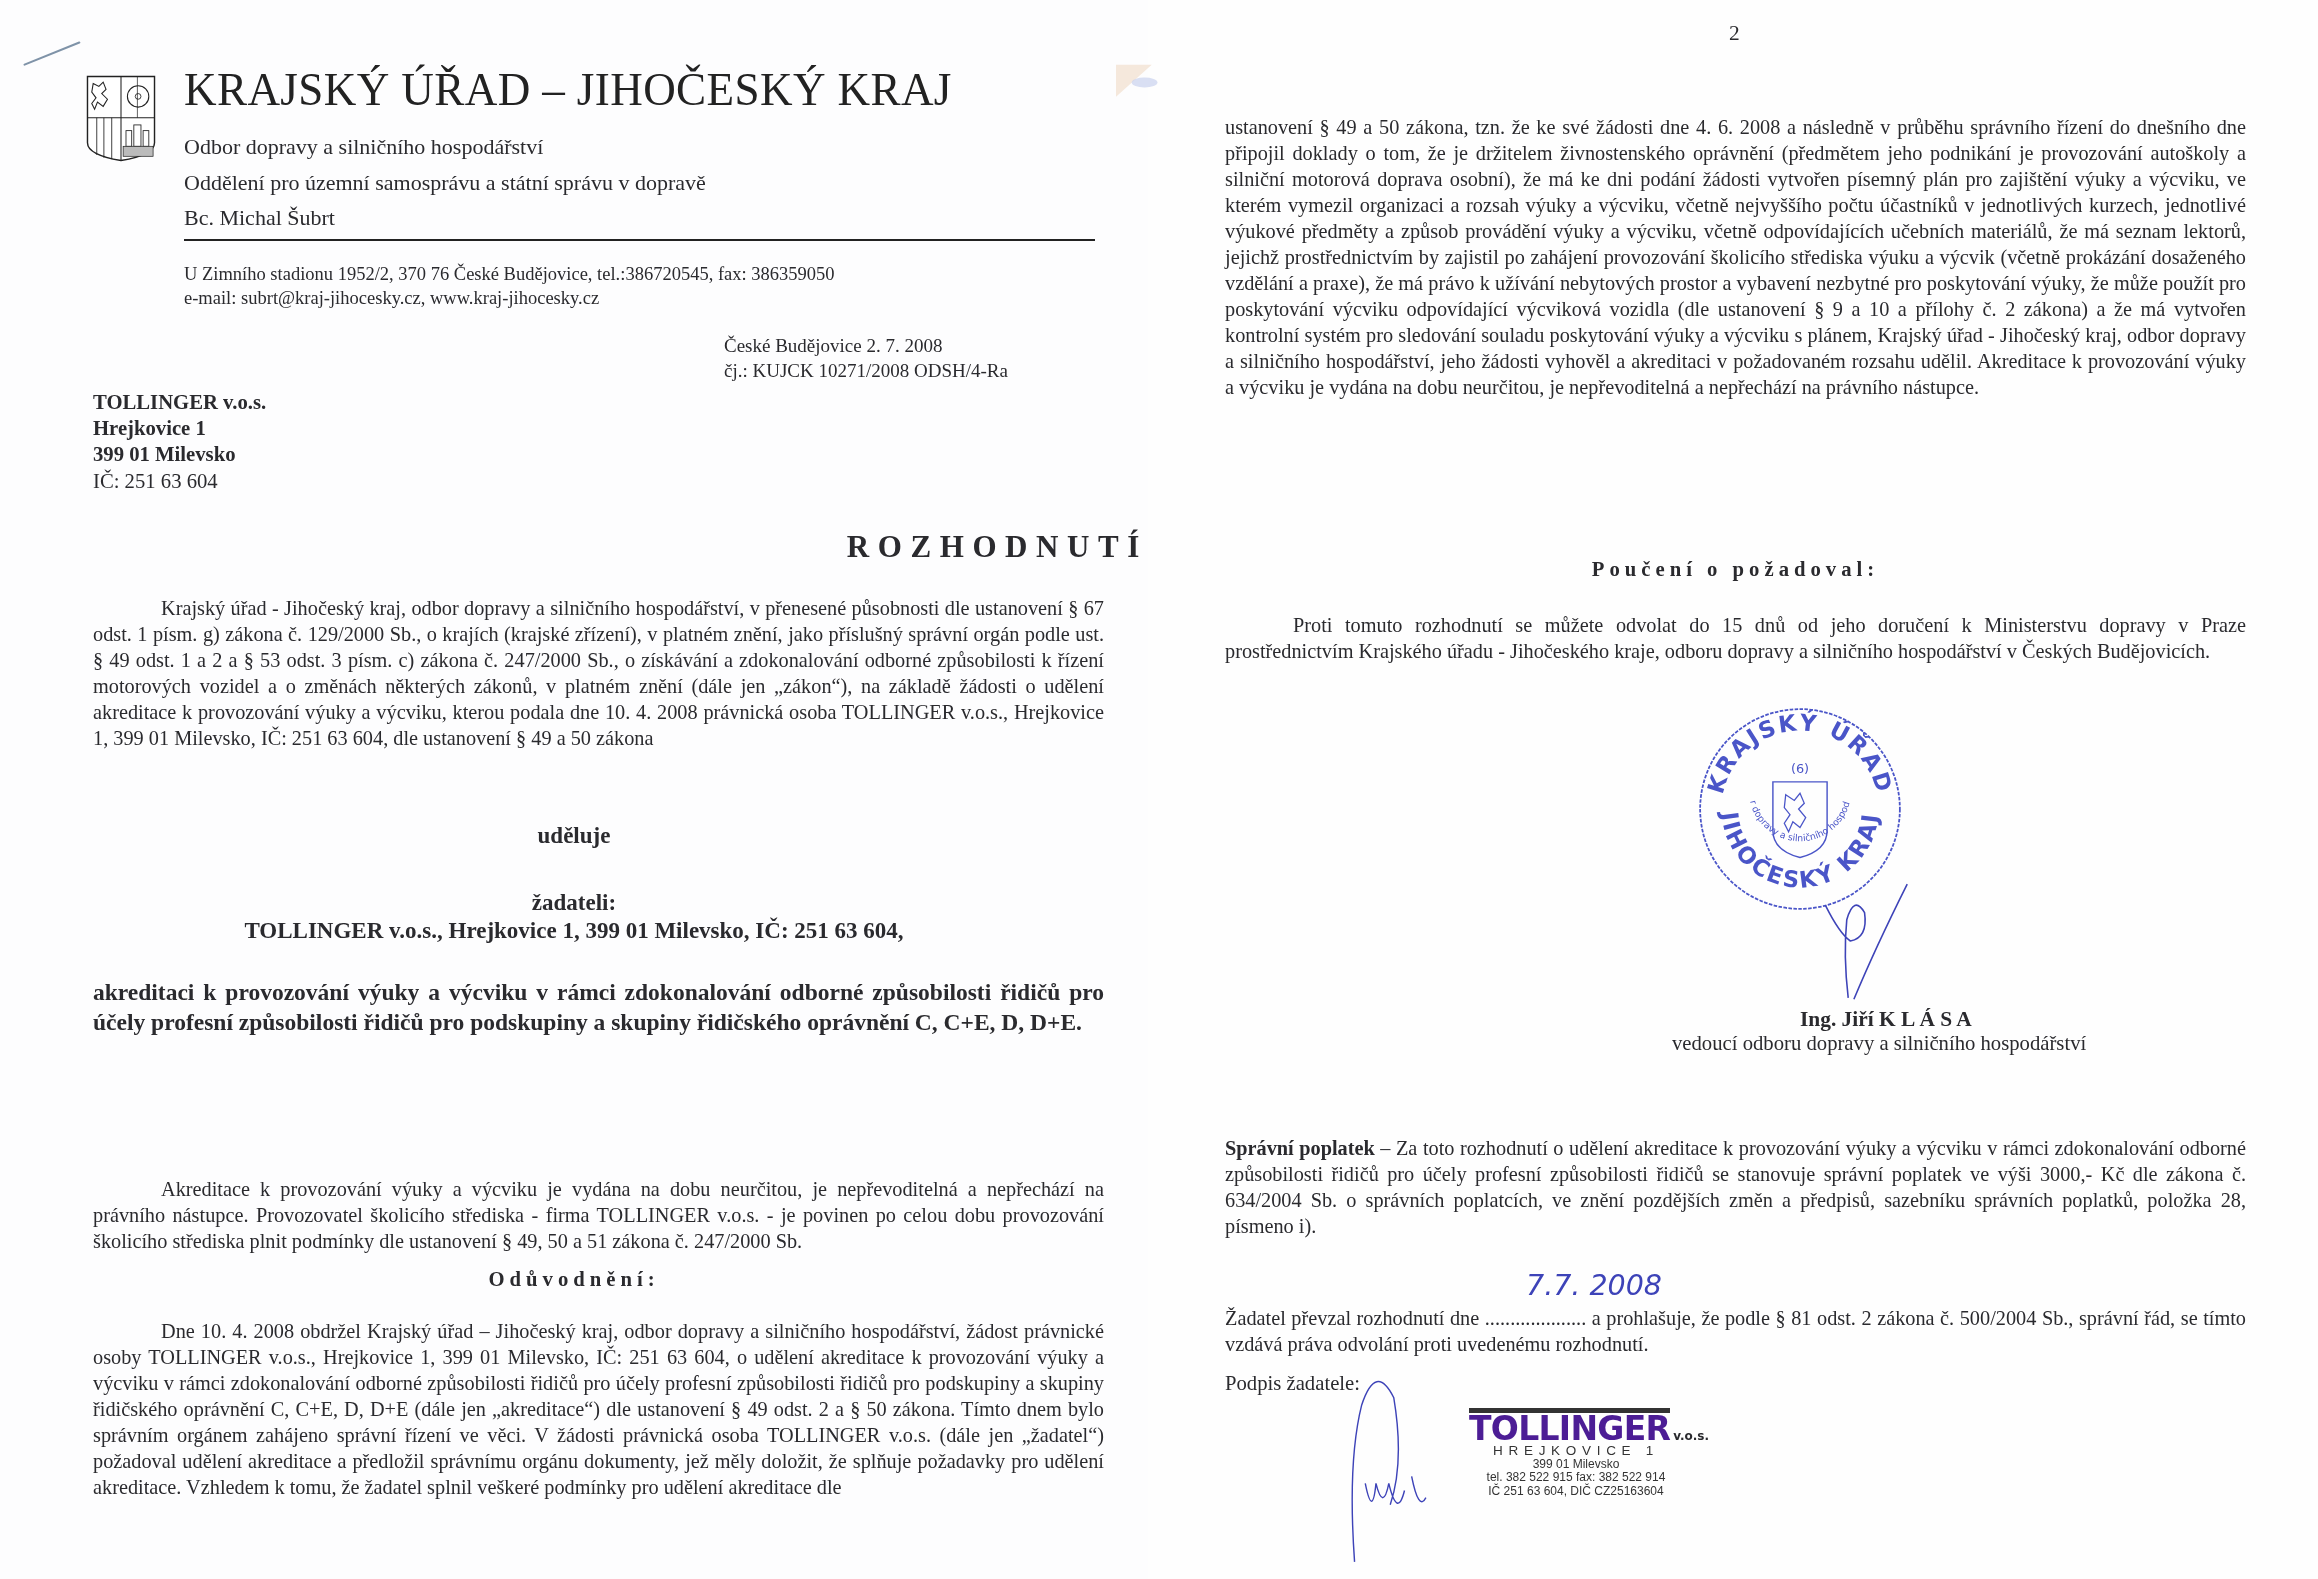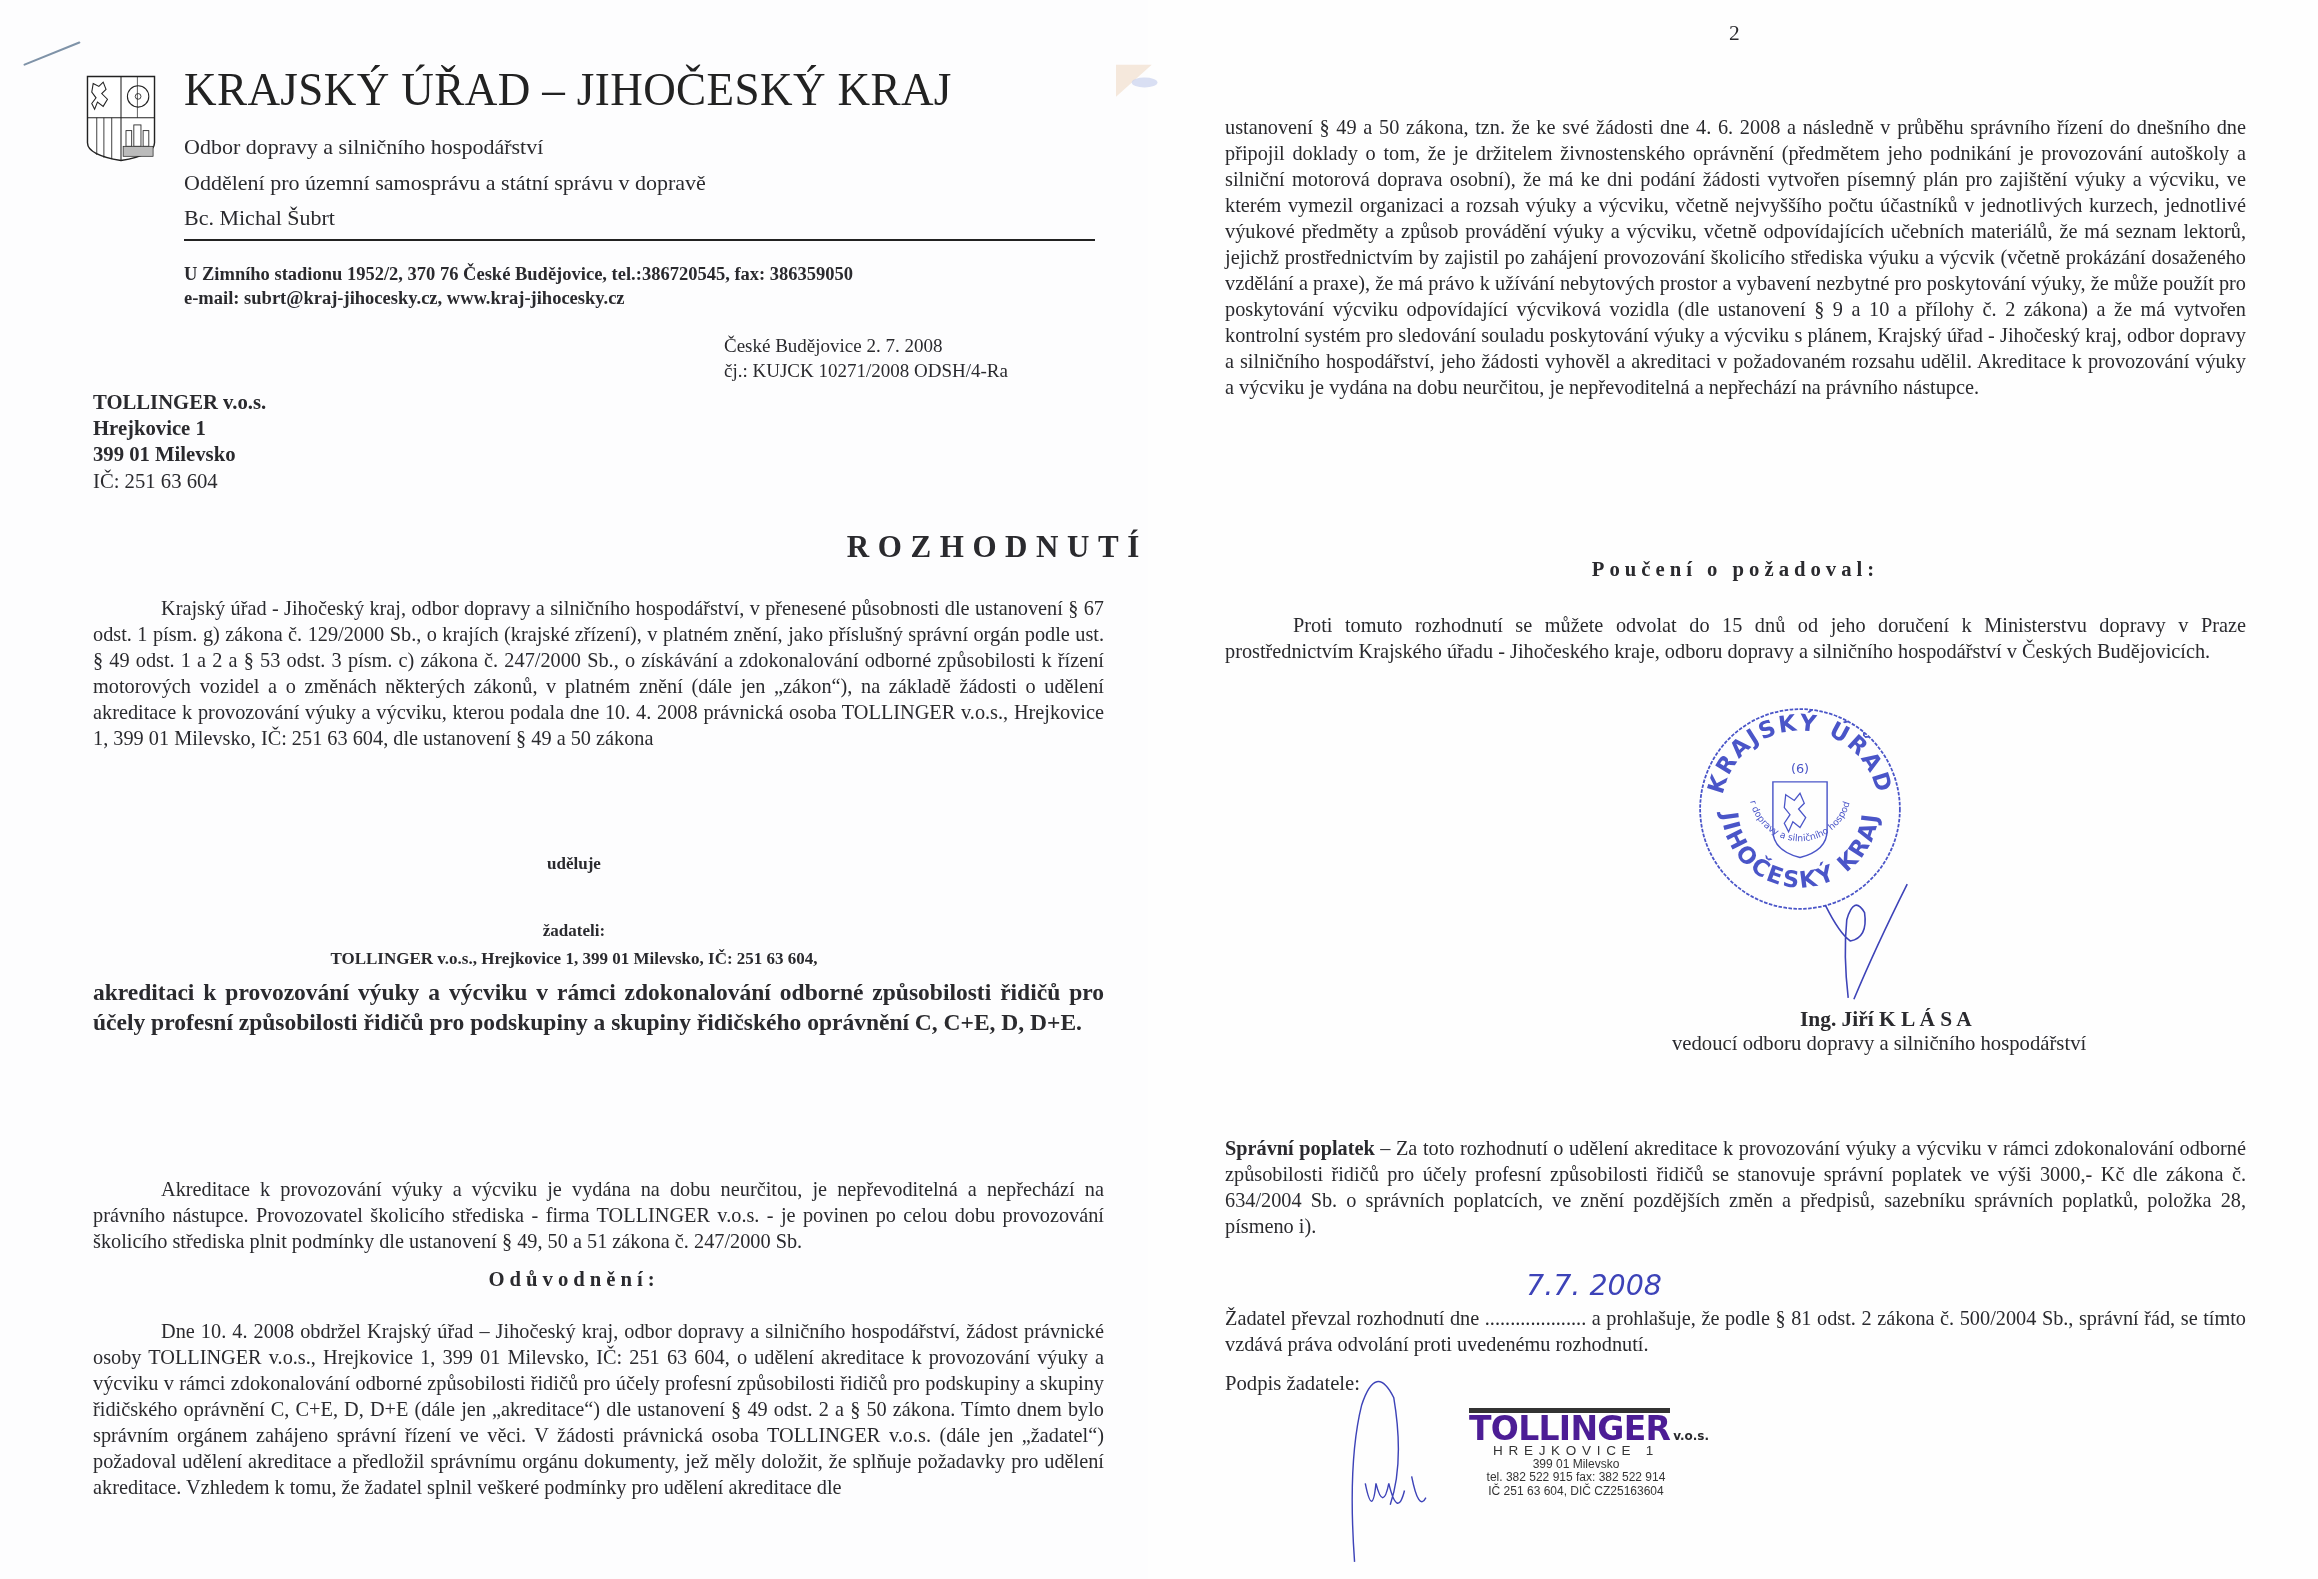"U Zimního stadionu 1952/2, 370" .contact { font-weight: bold -> none }
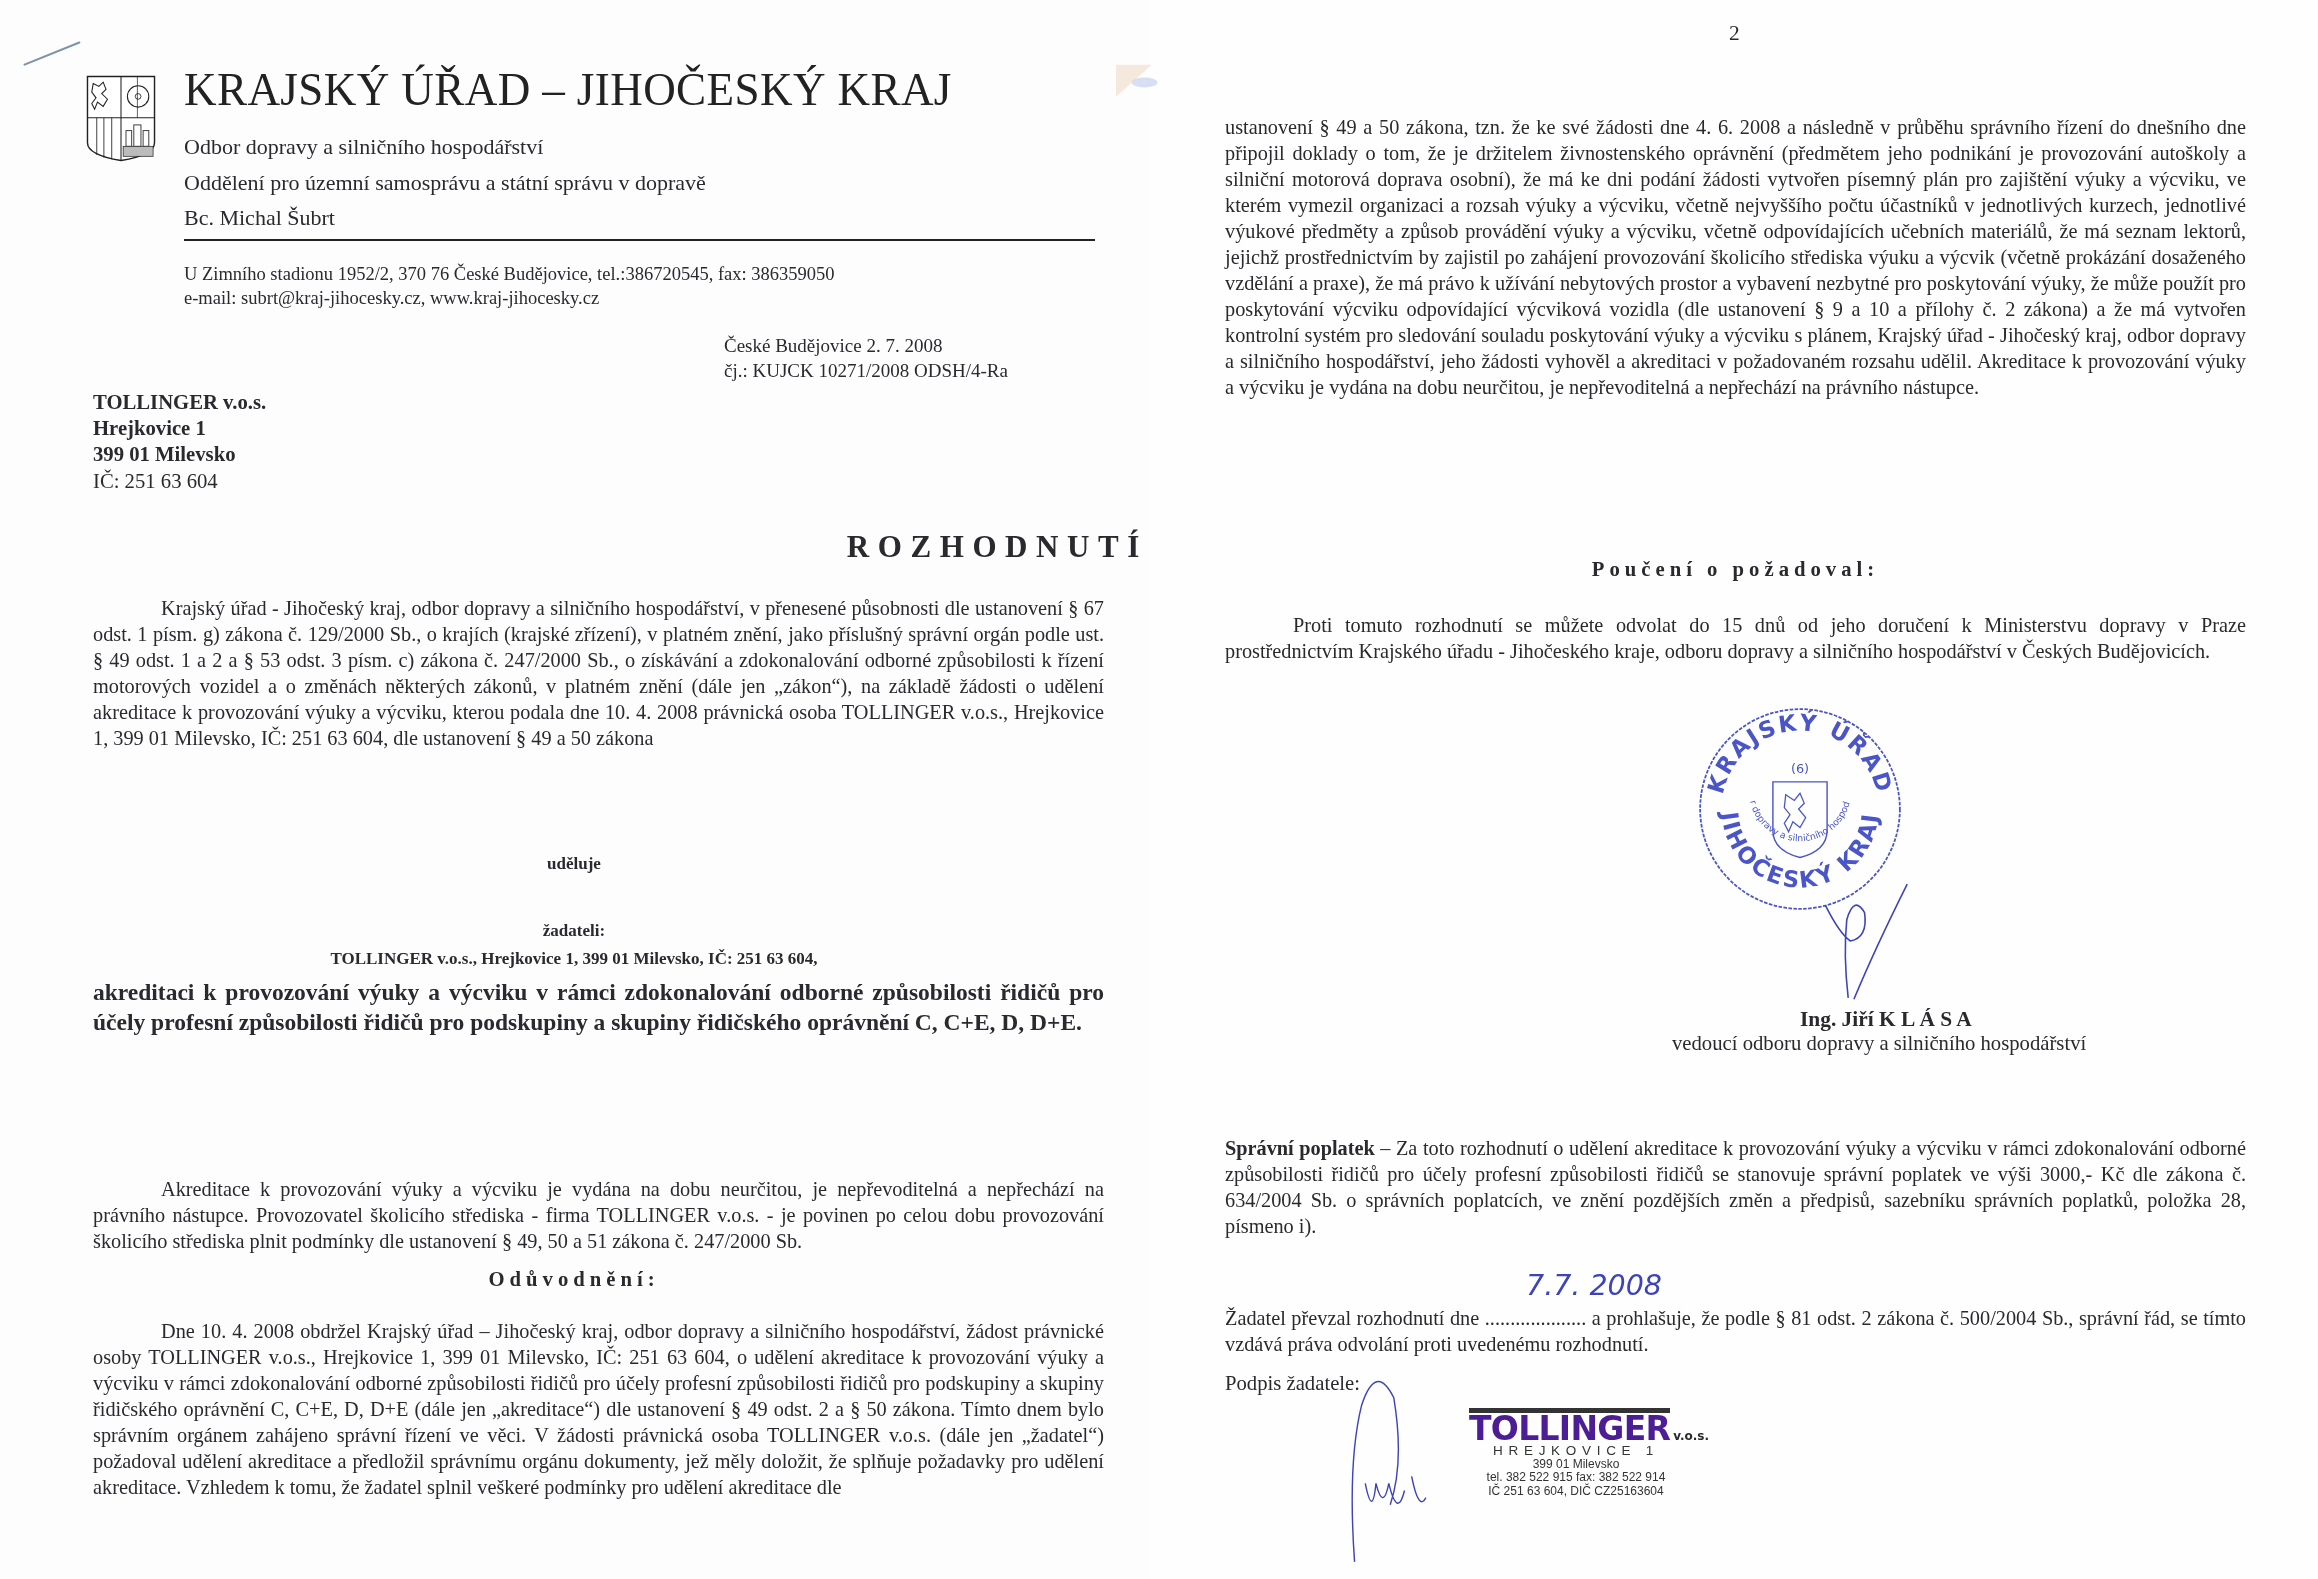"uděluje" .center-bold { font-size: 17px -> 23px; margin-top: 31px -> none }
